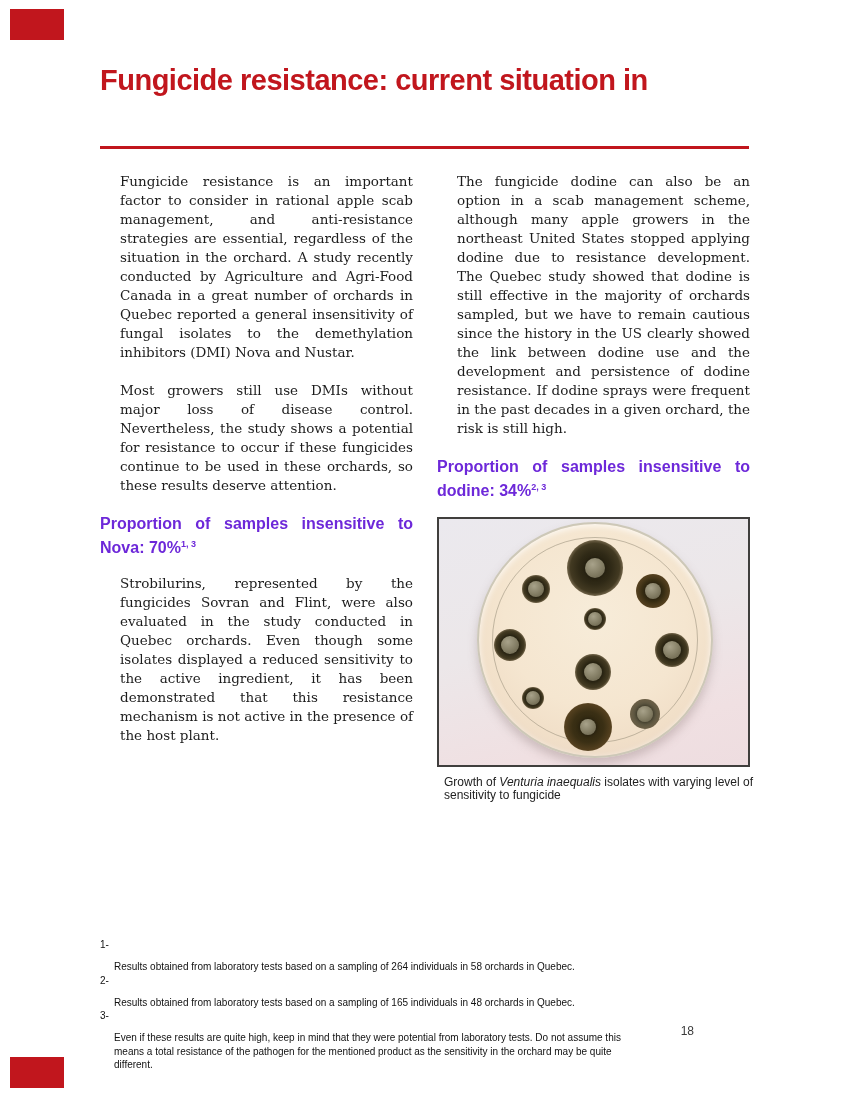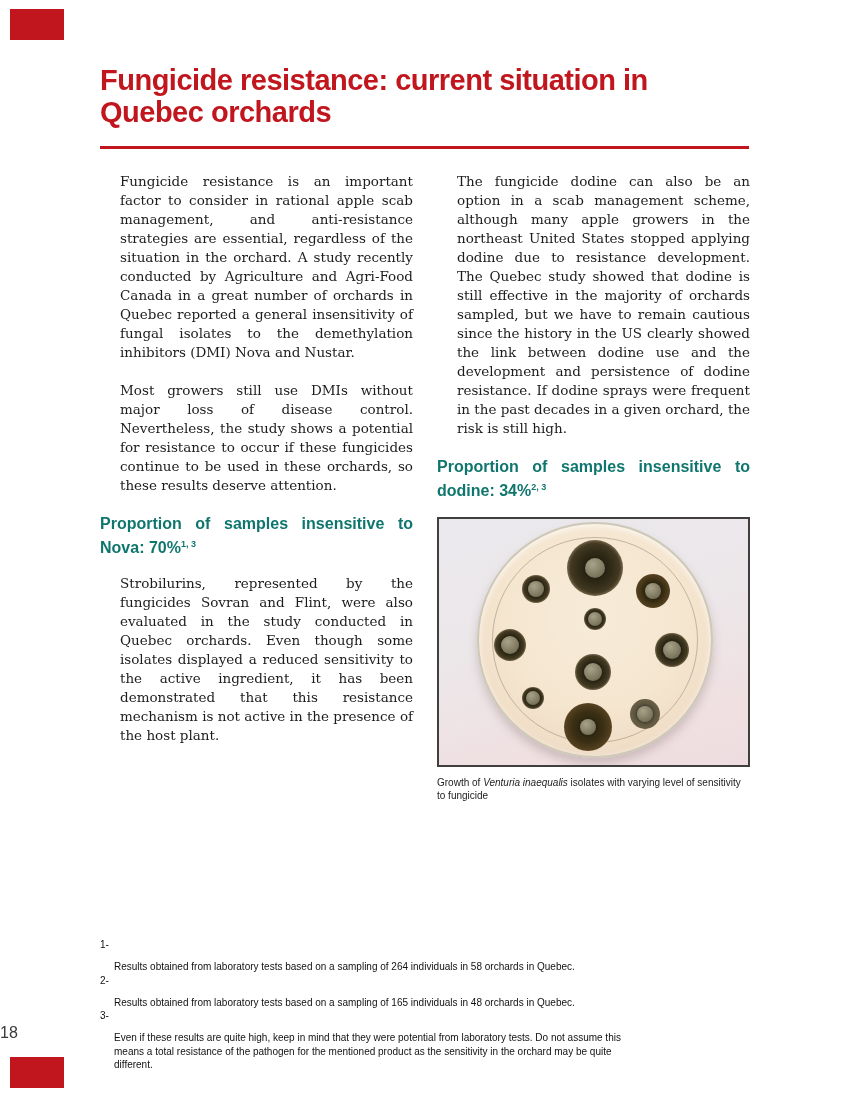"Quebec orchards" span { html: <span>Quebec orchards</span> -> none }
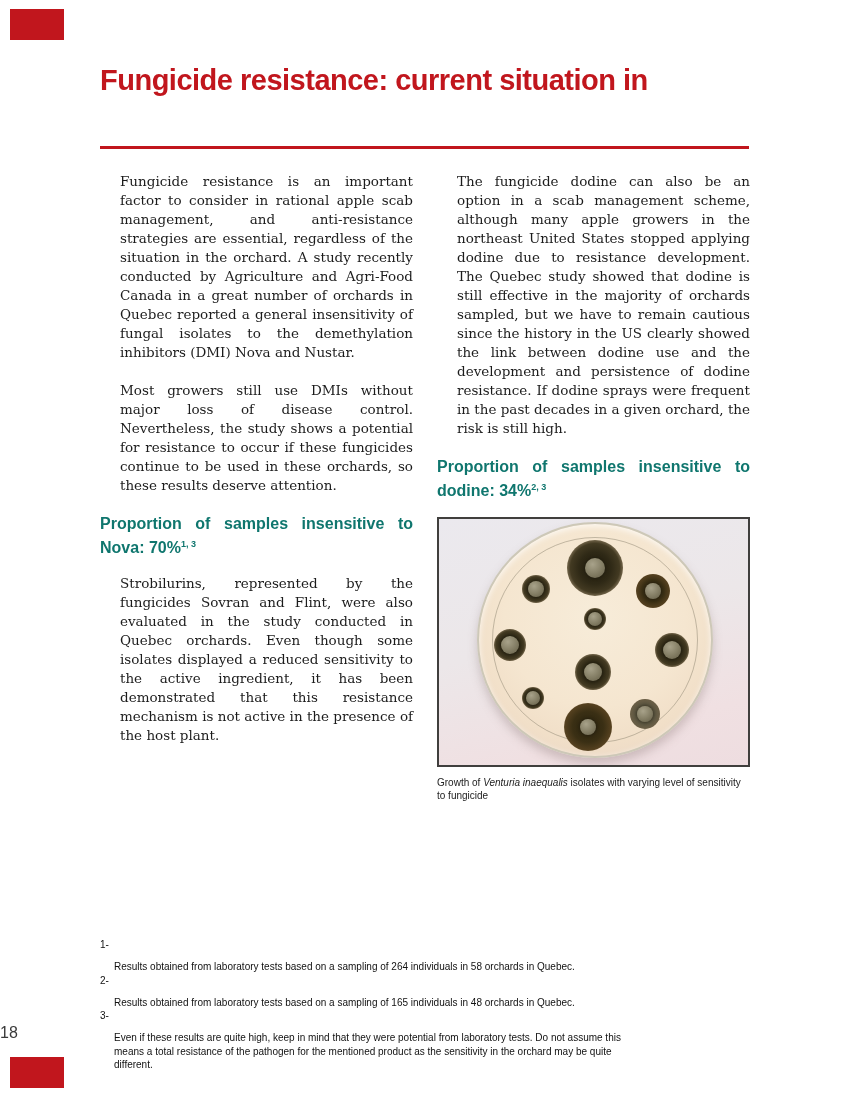"Proportion of samples insensitive to" h3.section-heading { color: #0f766e -> #6d28d9 }
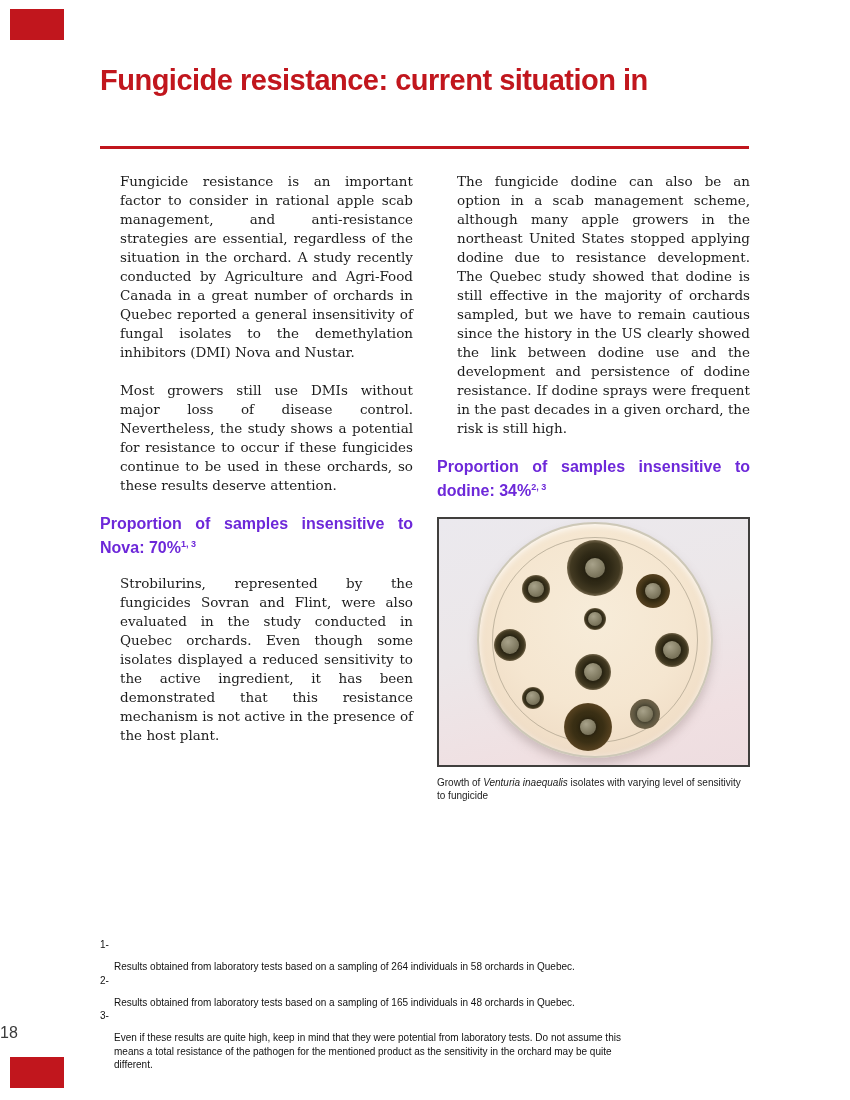"Growth of Venturia inaequalis isolates" .caption { font-size: 10px -> 12px; margin-left: none -> 7px }
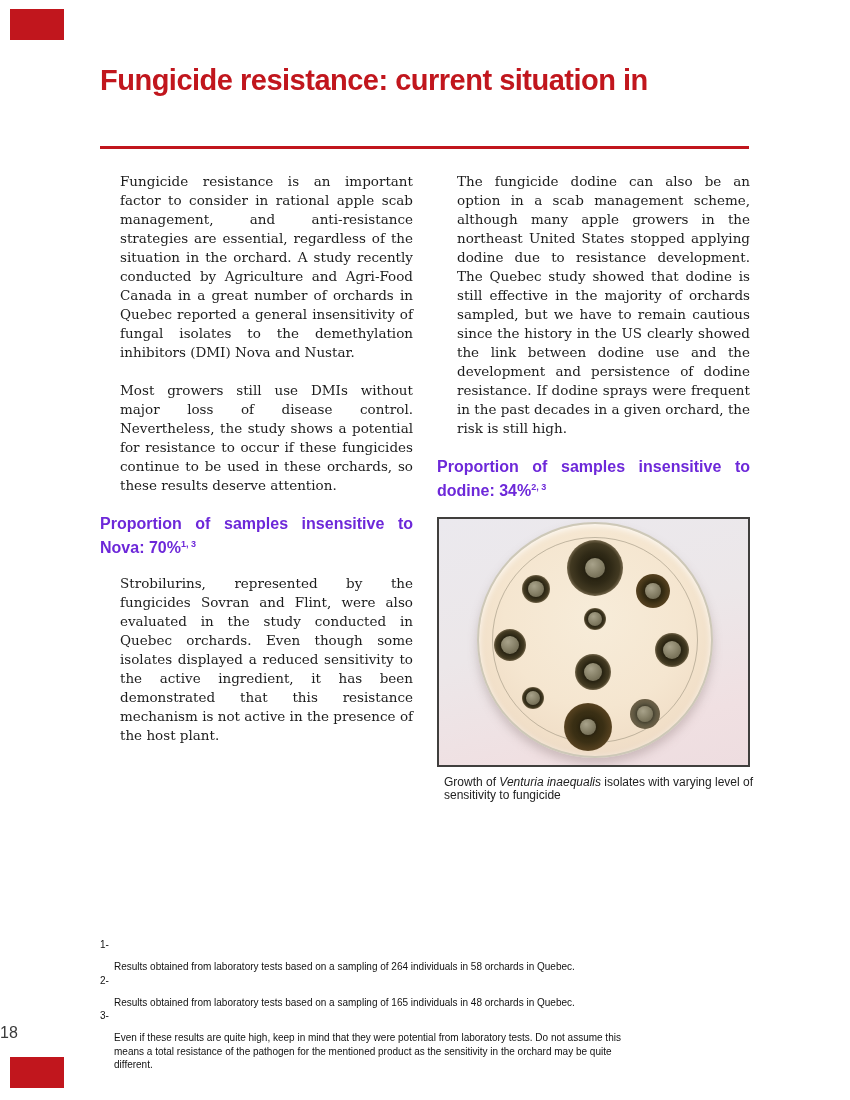"18" .page-number { font-size: 16px -> 12px; text-align: left -> right }
